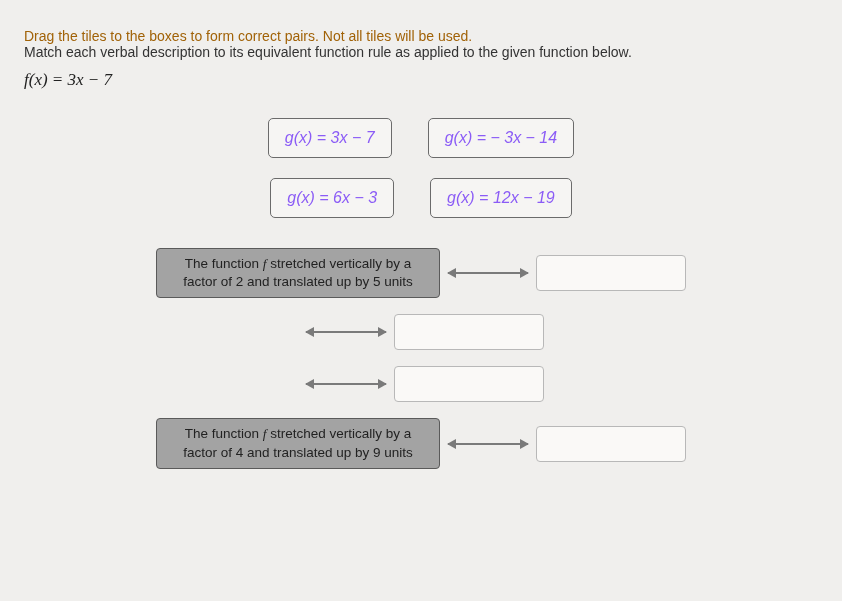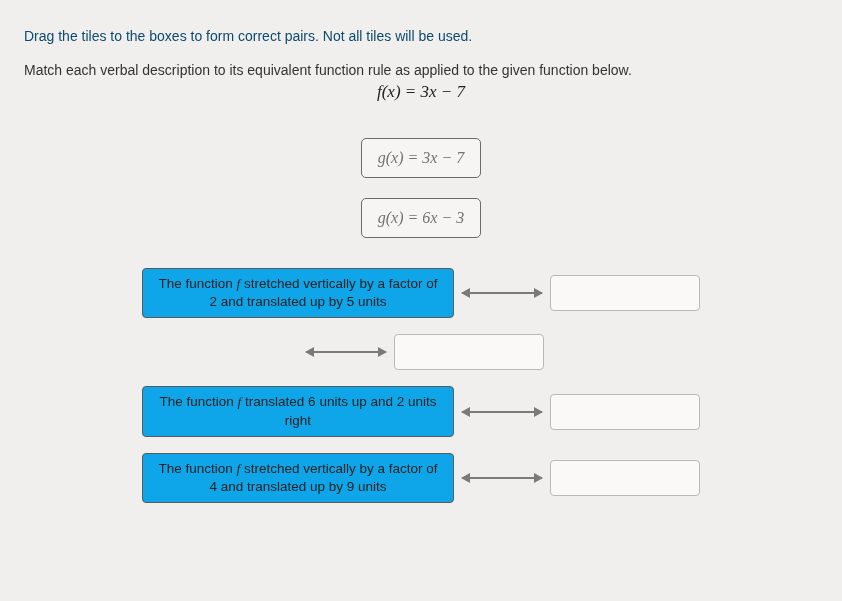"Drag the tiles to the" .instr { color: #0c4a6e -> #a16207; margin-bottom: 18px -> none }
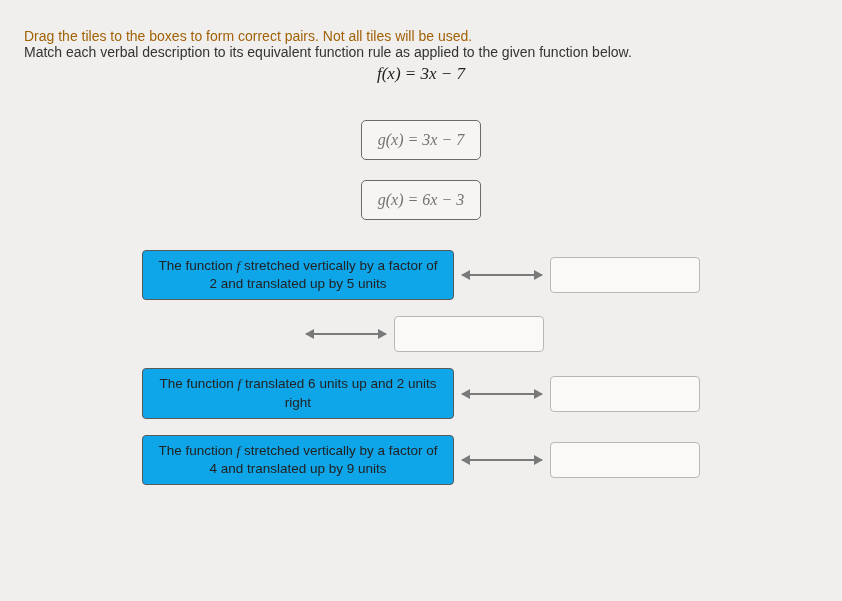"Match each verbal description to" .prompt { margin-bottom: 4px -> 10px }
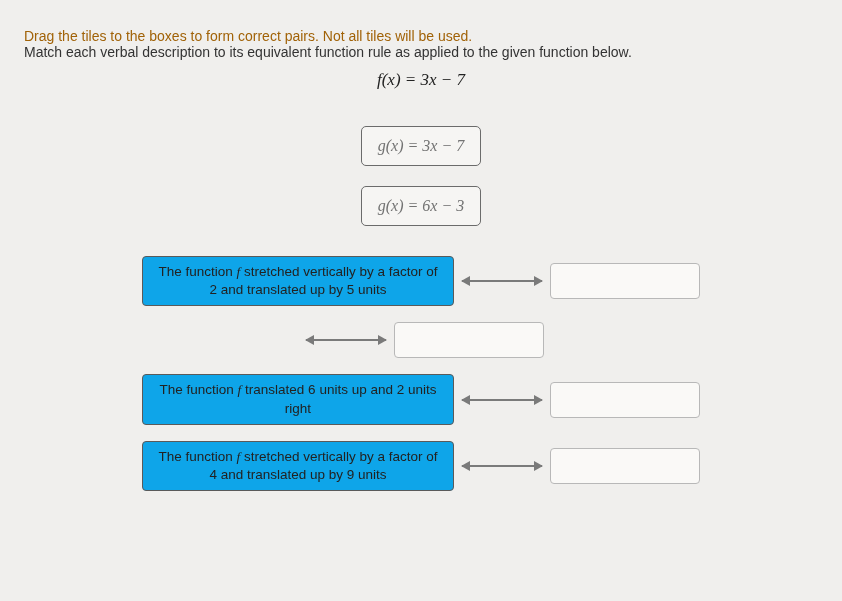"f(x) = 3x − 7" .given-fn { margin-bottom: 36px -> 28px; text-align: center -> none }
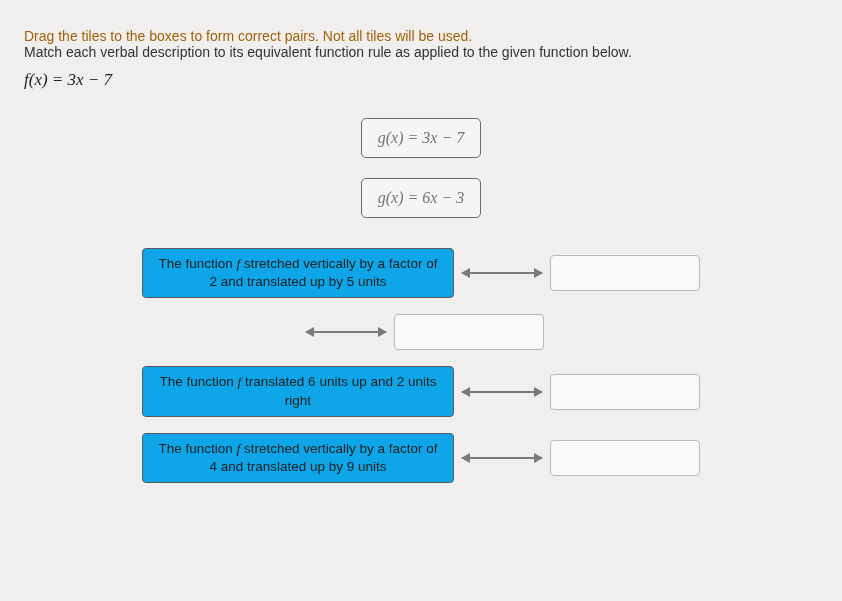"g(x) = 3x − 7" .tile { color: #737373 -> #8b5cf6; font-family: Liberation Serif, serif -> Liberation Sans, sans-serif }
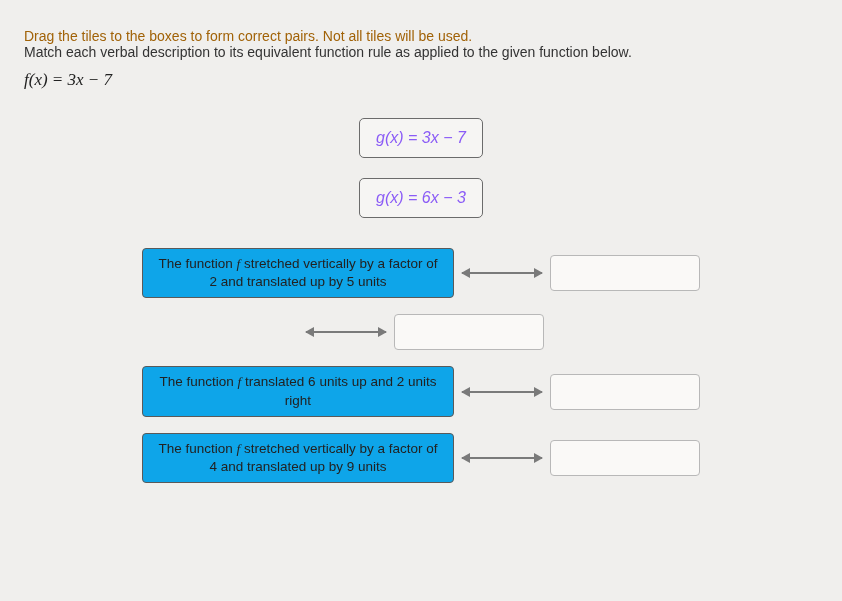"g(x) = − 3x −" div.tile { html: none -> <div>g(x) = − 3x − 14</div> }
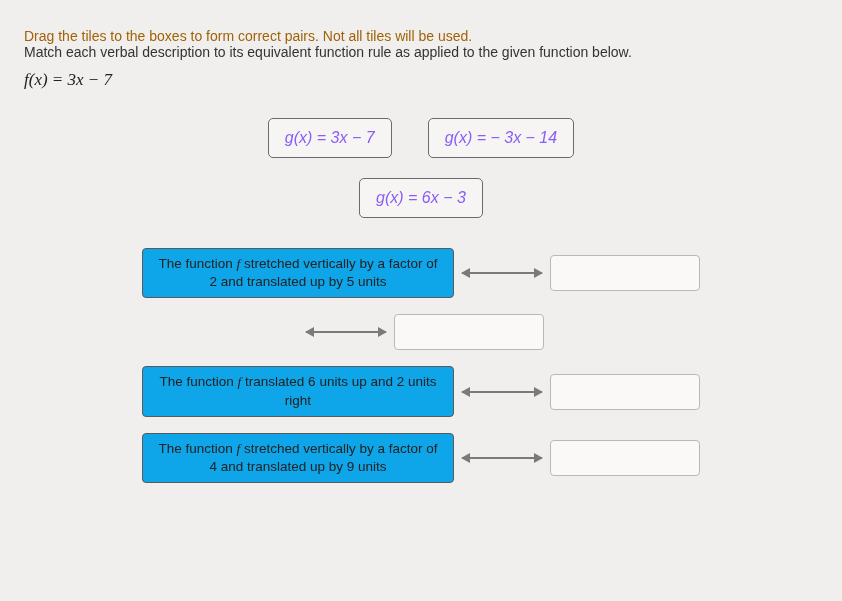"g(x) = 12x − 19" div.tile { html: none -> <div>g(x) = 12x − 19</div> }
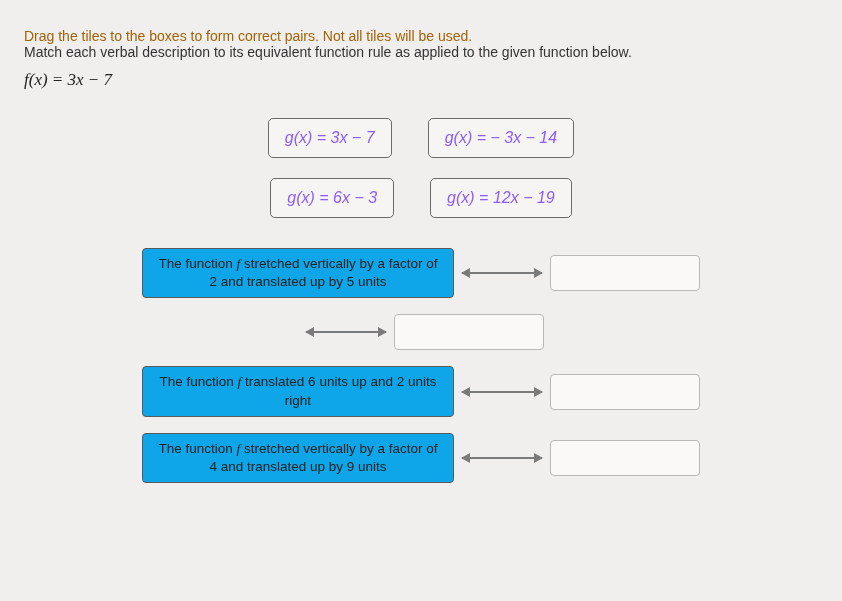"The function f stretched vertically" .desc-box { background: #0ea5e9 -> #a3a3a3; width: 312px -> 284px }
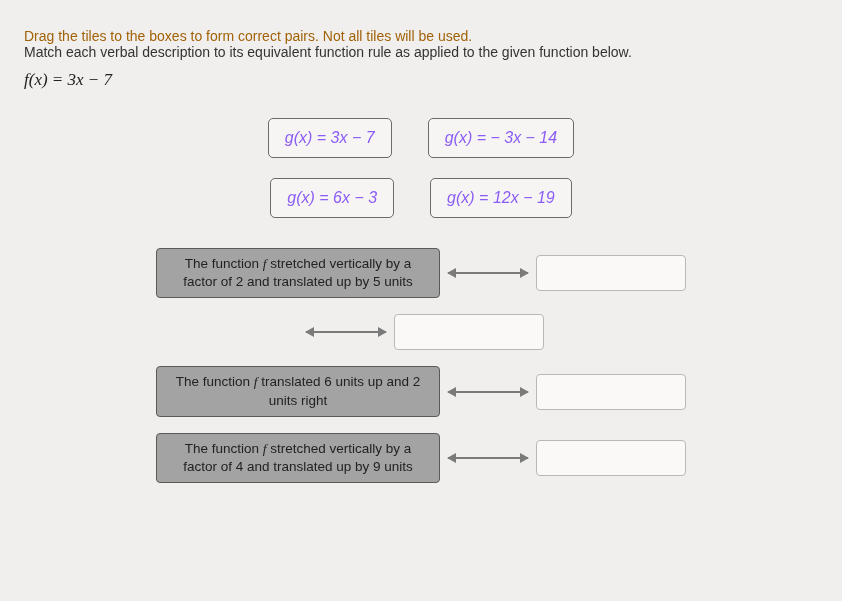"The function f translated 6" div.desc-box { html: <div> <span>The function </span><span>f</span><span> translated 6 units up and 2 units right</span> </div> -> none }
